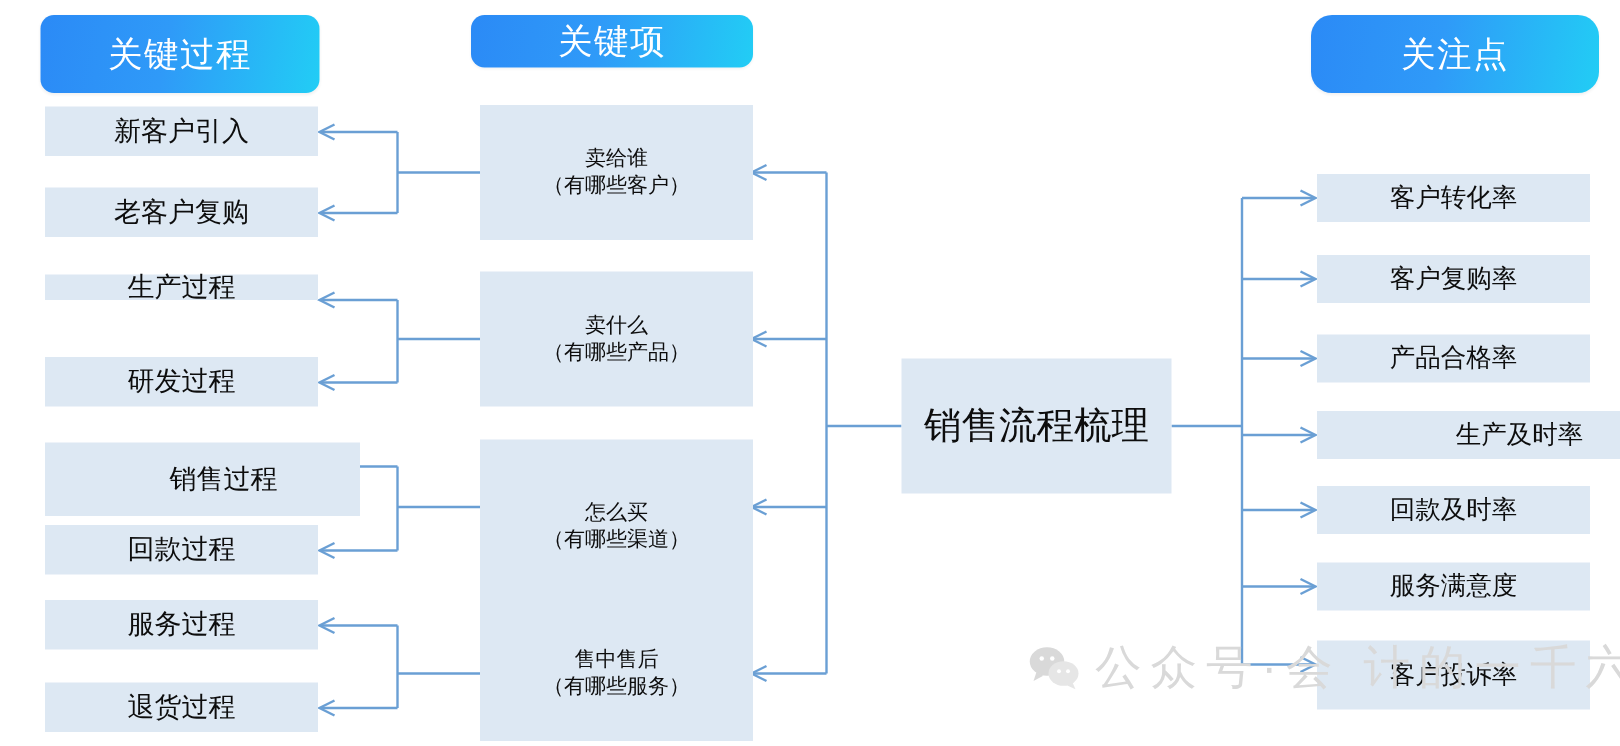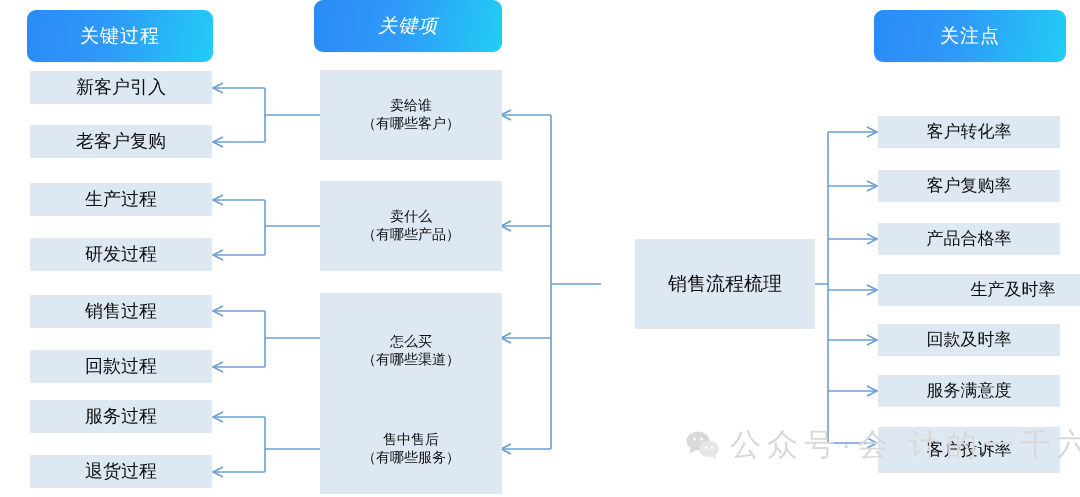"关键过程" .hdr { font-size: 19px -> 23px }
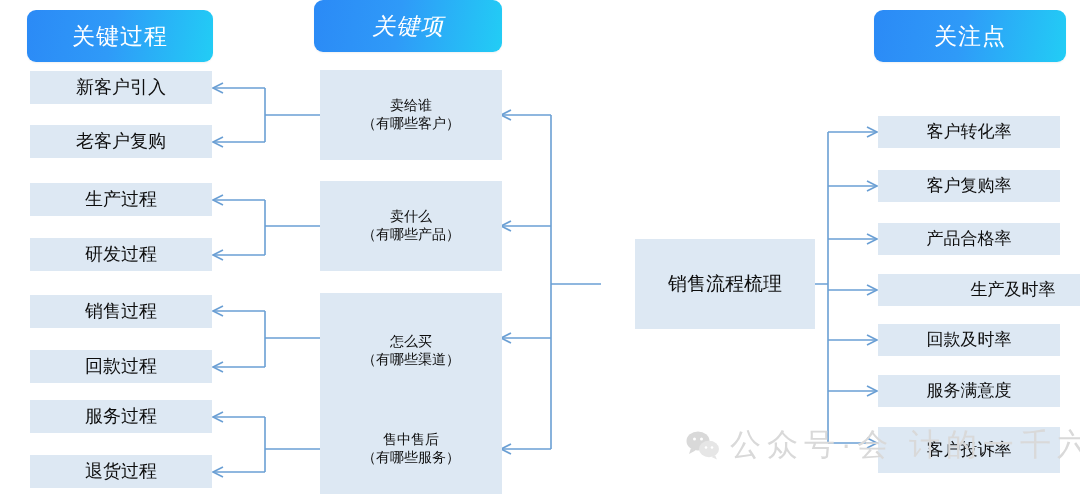"关键项" div.hdr { font-style: italic -> none; height: 52px -> 35px; top: 0 -> 10px }
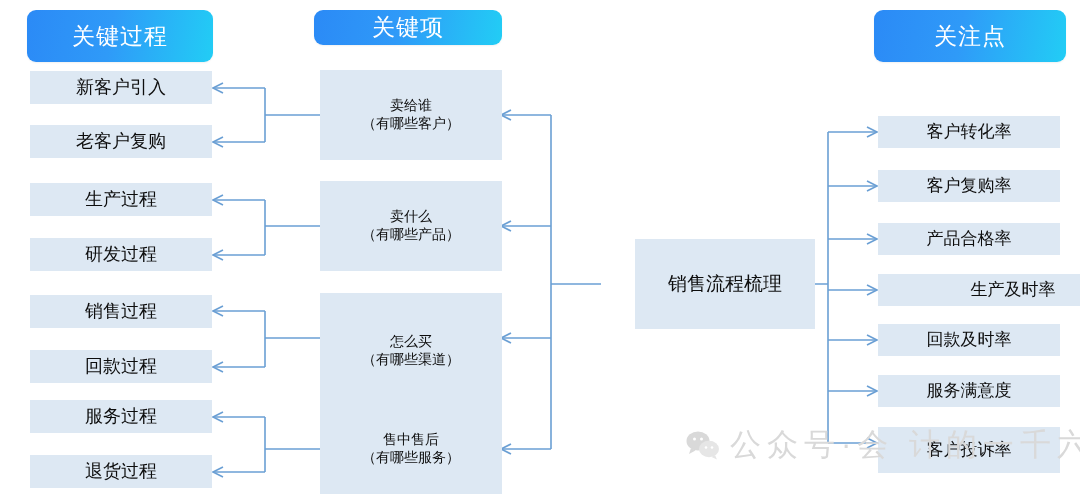"关注点" div.hdr { border-radius: none -> 14px }
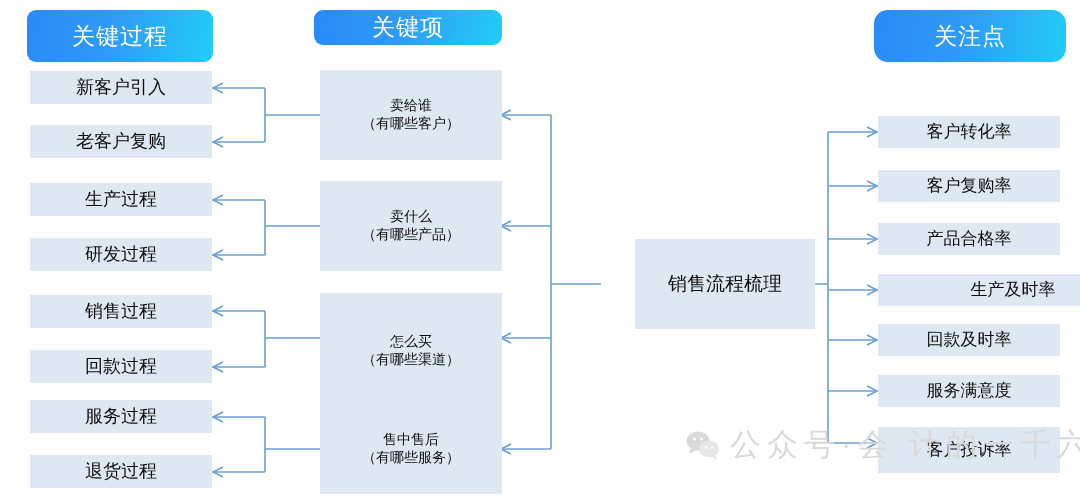"生产过程" div.box { height: 33px -> 17px }
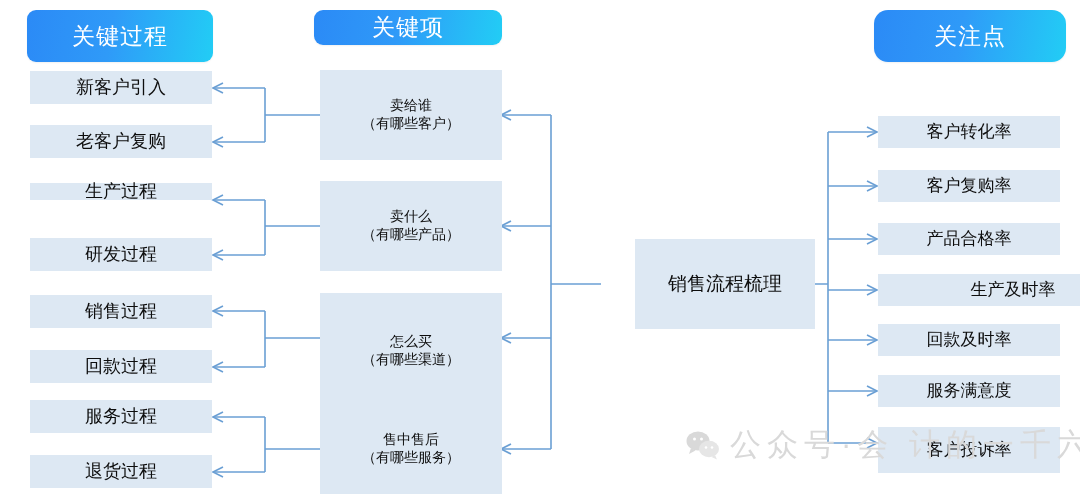"销售流程梳理" .box.center { font-size: 19px -> 25px; margin-left: 34px -> none }
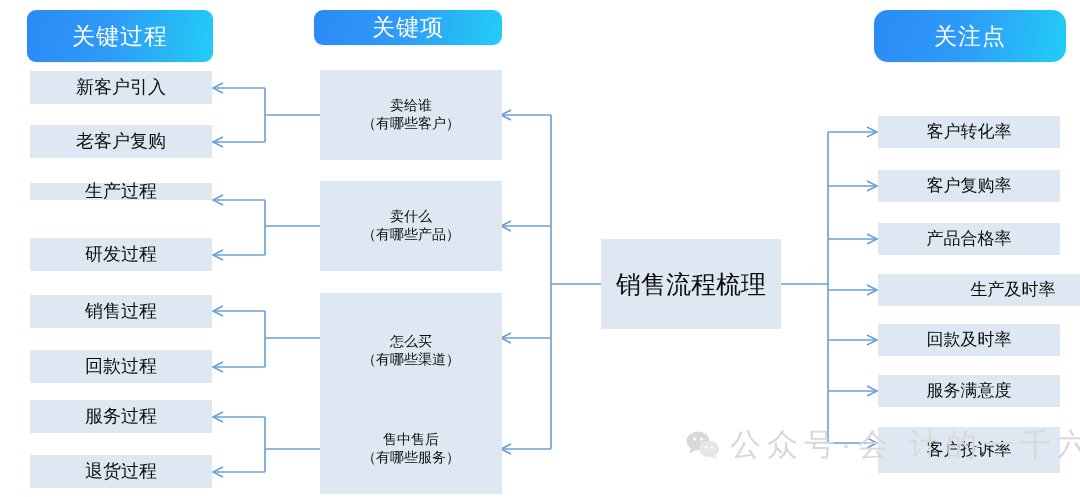"销售过程" div.box { height: 33px -> 49px; padding-left: none -> 28px }
